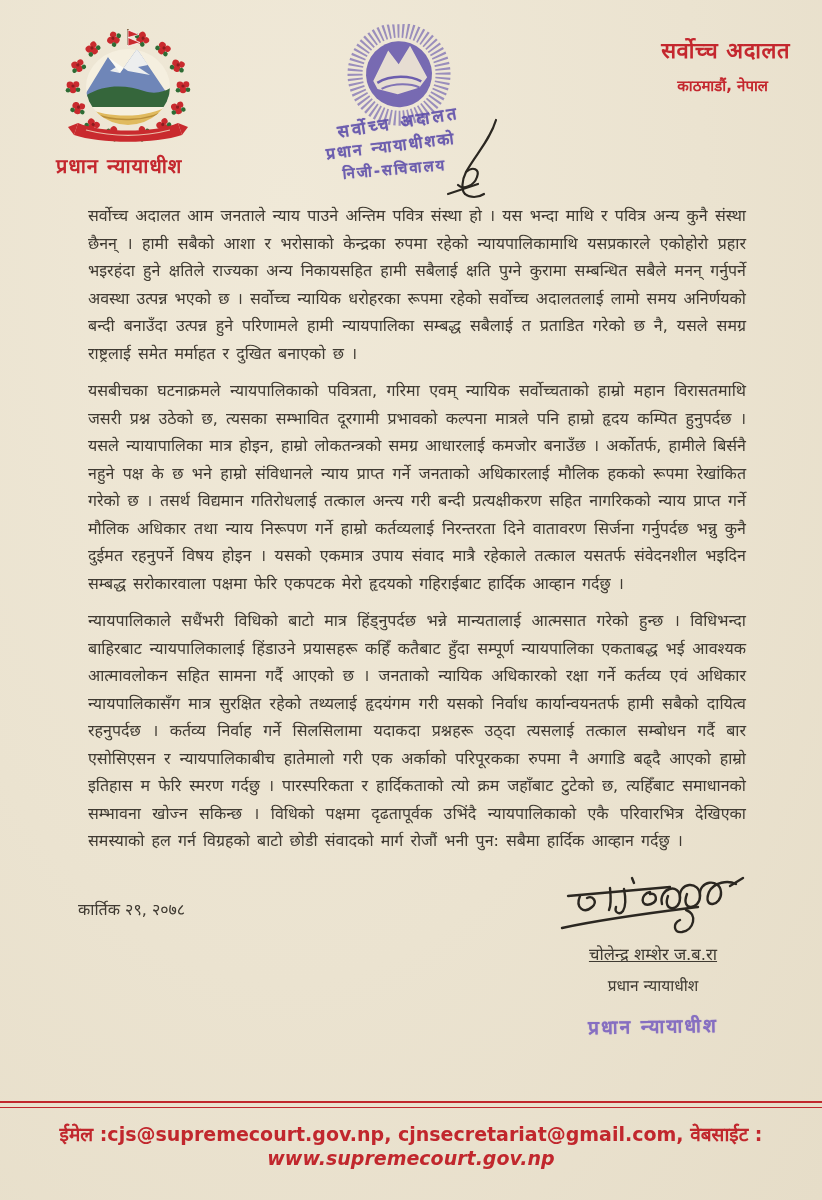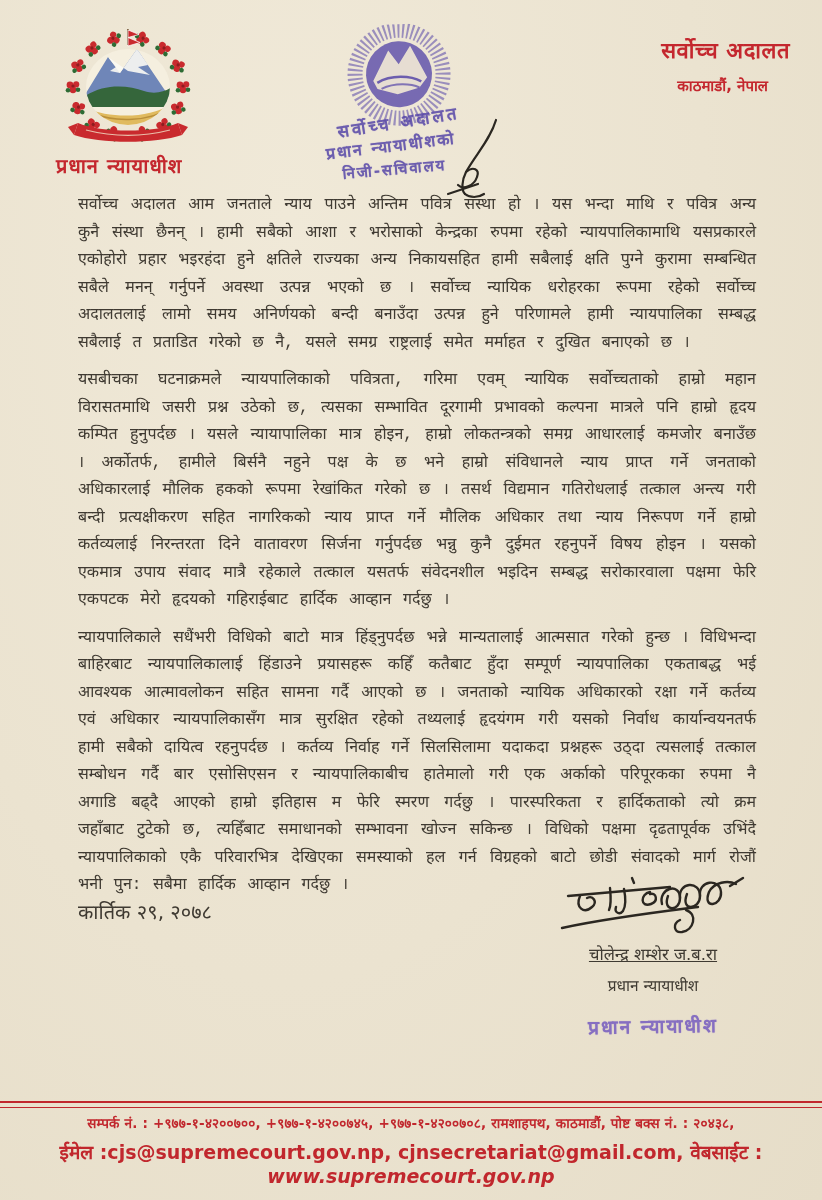"सर्वोच्च अदालत आम जनताले न्याय" .letter-body p { font-family: Liberation Mono, monospace -> none; margin: 0 -> 10px }
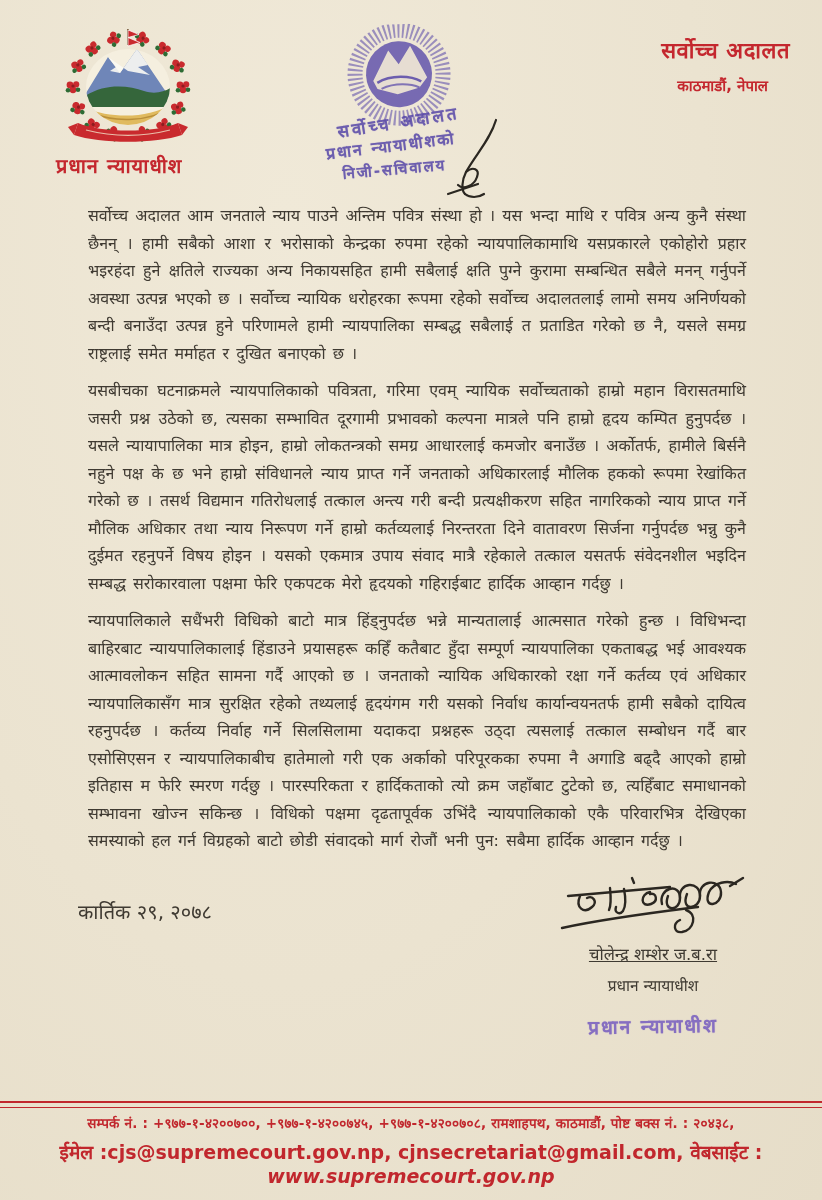"कार्तिक २९, २०७८" .letter-date { font-size: 20px -> 16px }
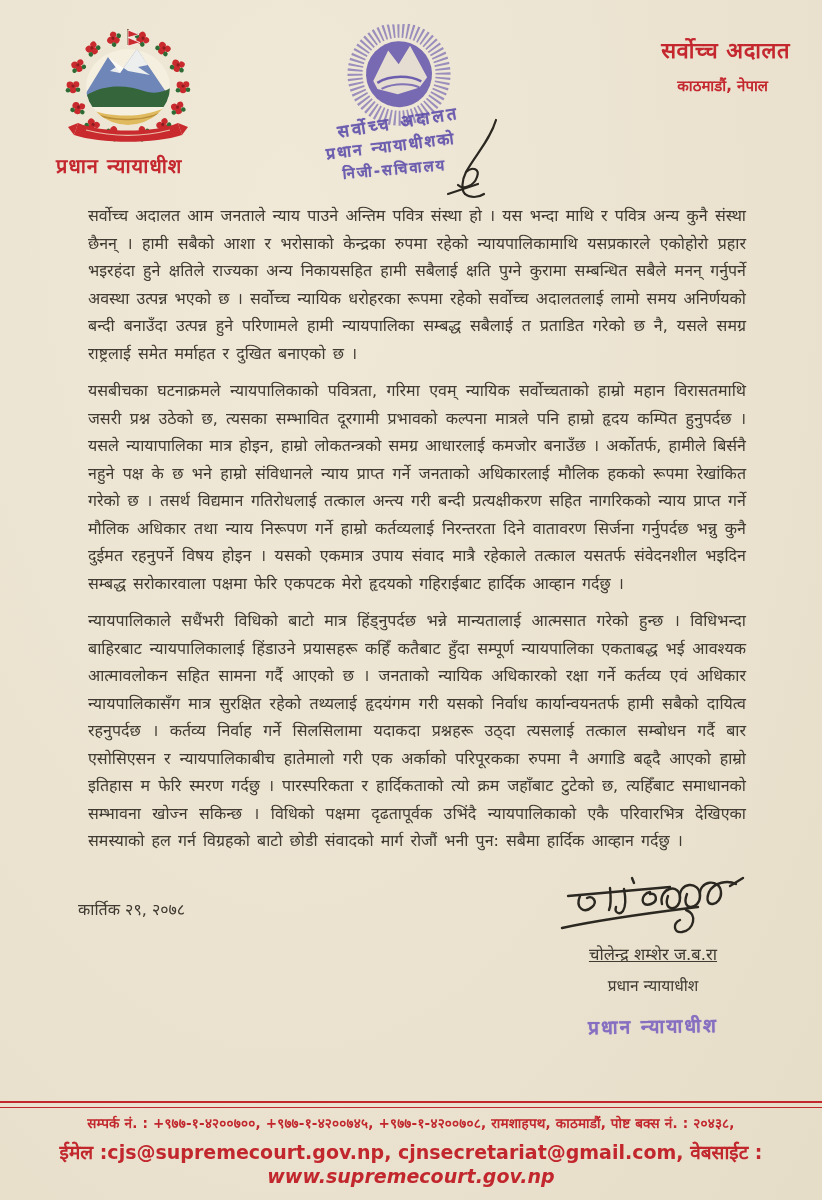"सम्पर्क नं. : +९७७-१-४२००७००," div.footer-line1 { html: <div>सम्पर्क नं. : +९७७-१-४२००७००, +९७७-१-४२००७४५, +९७७-१-४२००७०८, रामशाहपथ, काठमाडौं, पोष्ट बक्स नं. : २०४३८,</div> -> none }
